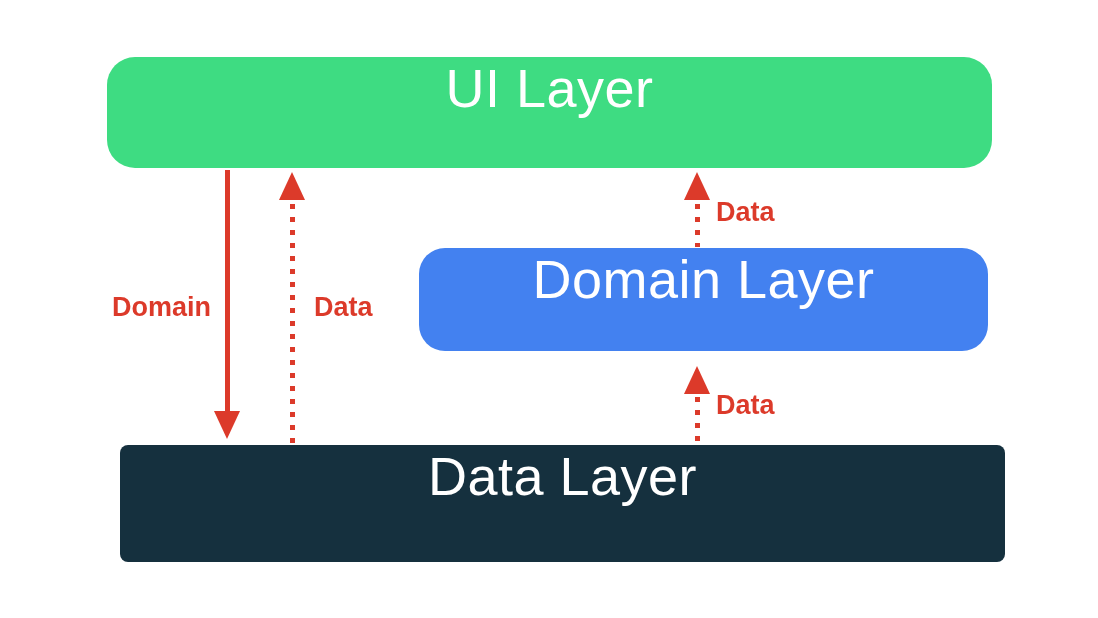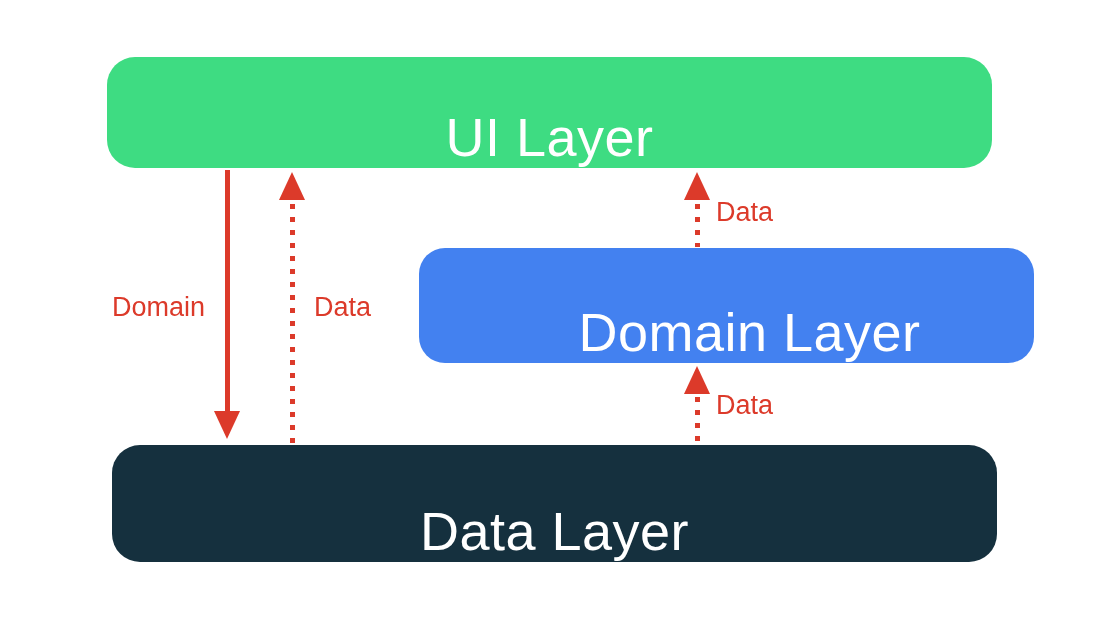"UI Layer" .layer-box { align-items: flex-end -> flex-start }
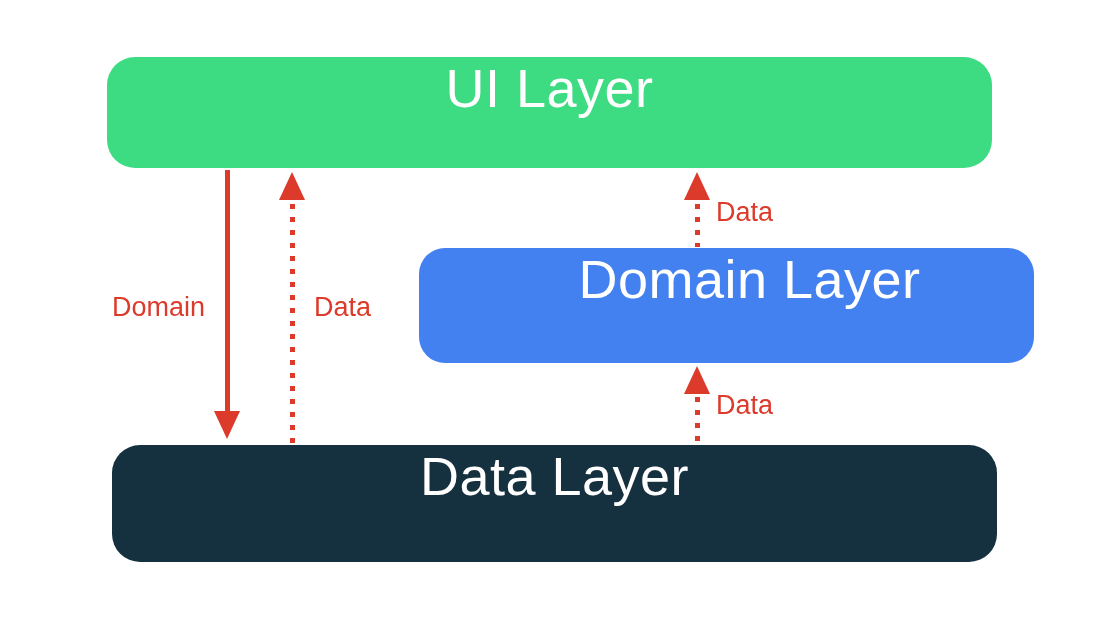"Data" .flow-label { font-weight: 400 -> 700 }
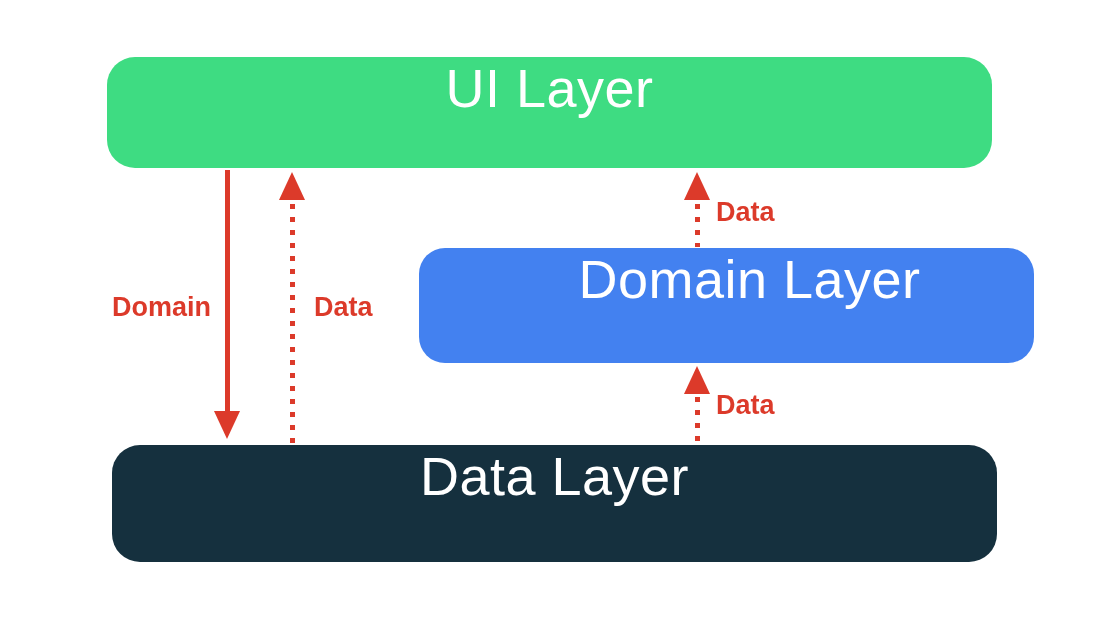"Domain Layer" #domain-layer { height: 115px -> 103px; padding-left: 46px -> none }
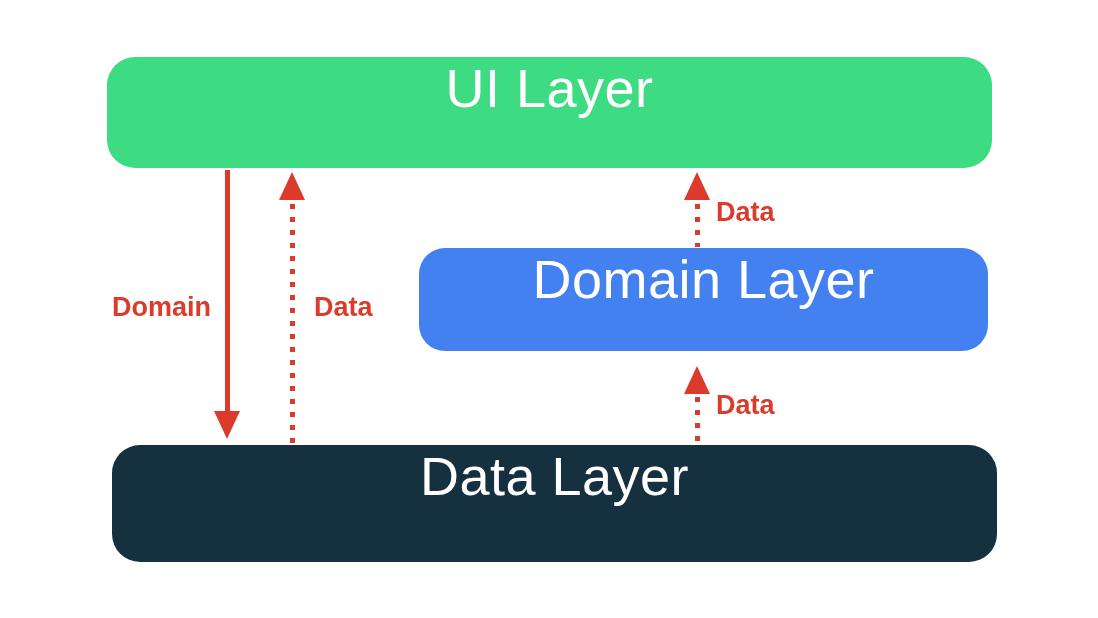"Data Layer" #data-layer { border-radius: 28px -> 8px; left: 112px -> 120px }
